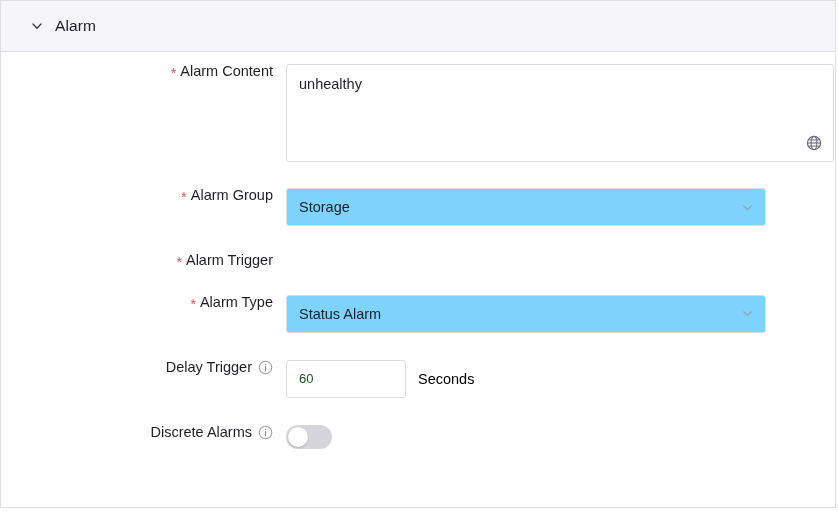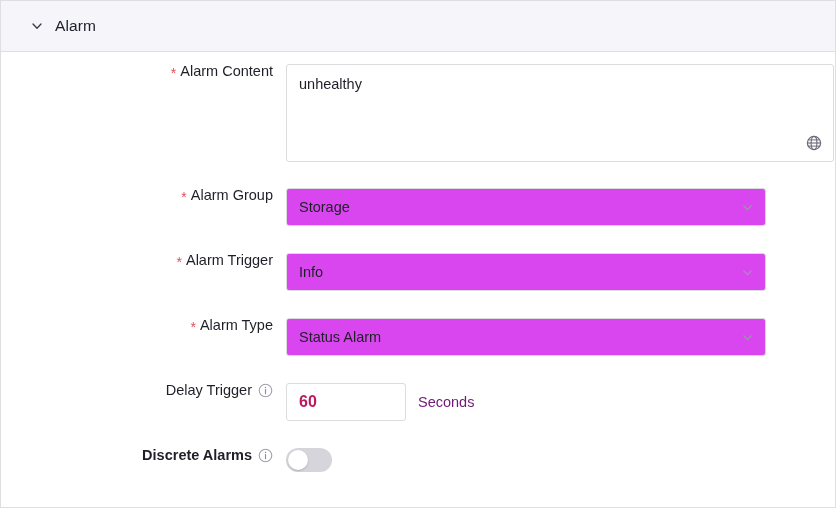"Storage" .select-box { background: #d946ef -> #7dd3fc }
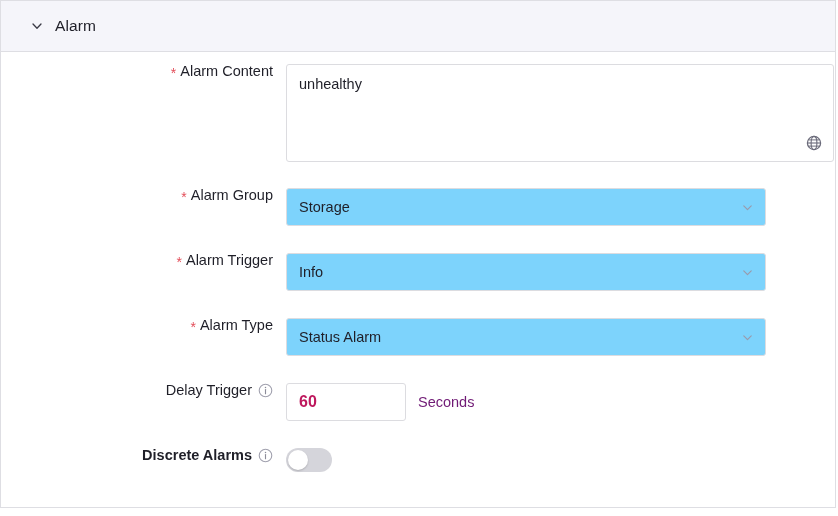"Info" div.form-control { html: <div> <div> <span>Info</span> <span> <svg> <path></path> </svg> </span> </div> </div> -> none }
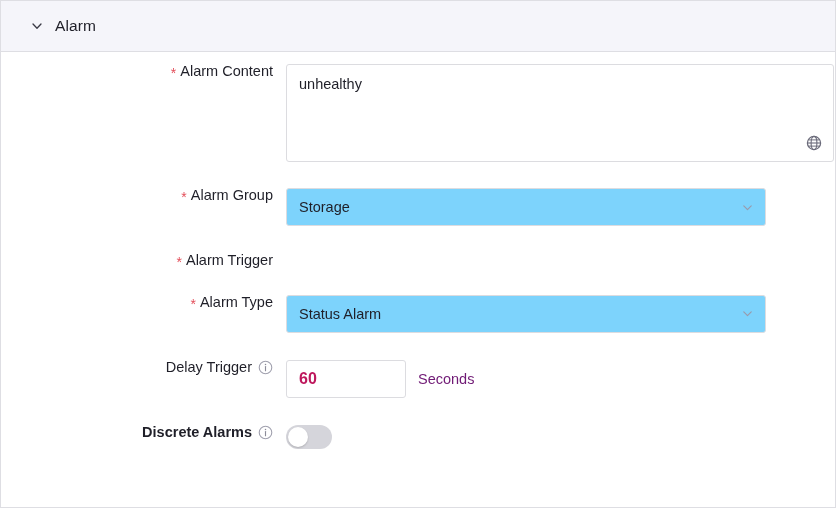"60" .num-value { color: #be185d -> #14532d; font-size: 16px -> 13px; font-weight: bold -> none }
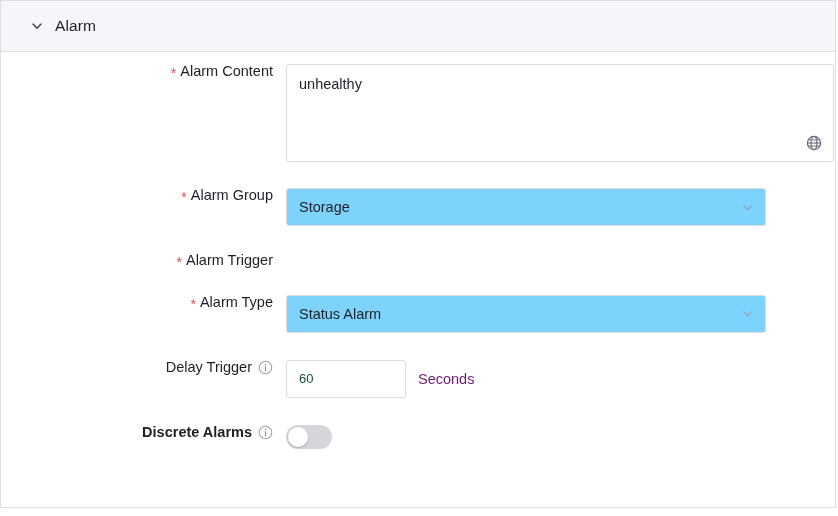"Seconds" .unit-text { color: #701a75 -> #000000 }
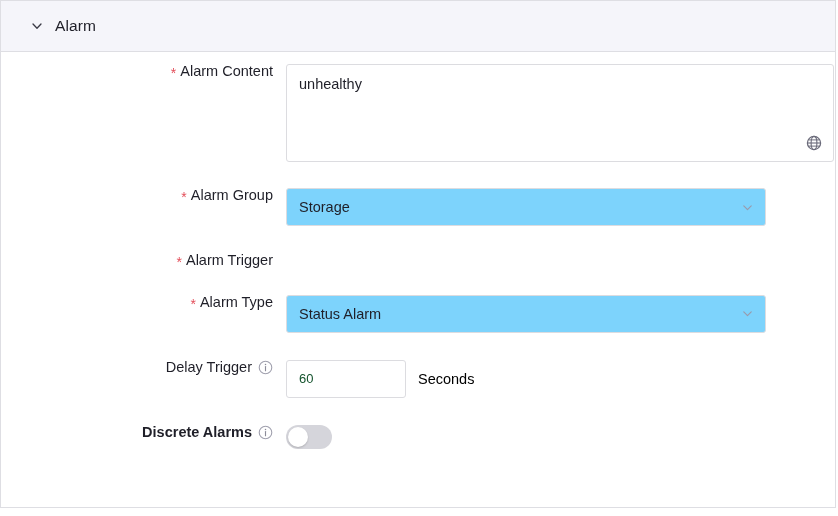"Discrete Alarms" .row-gap-last { font-weight: bold -> none }
